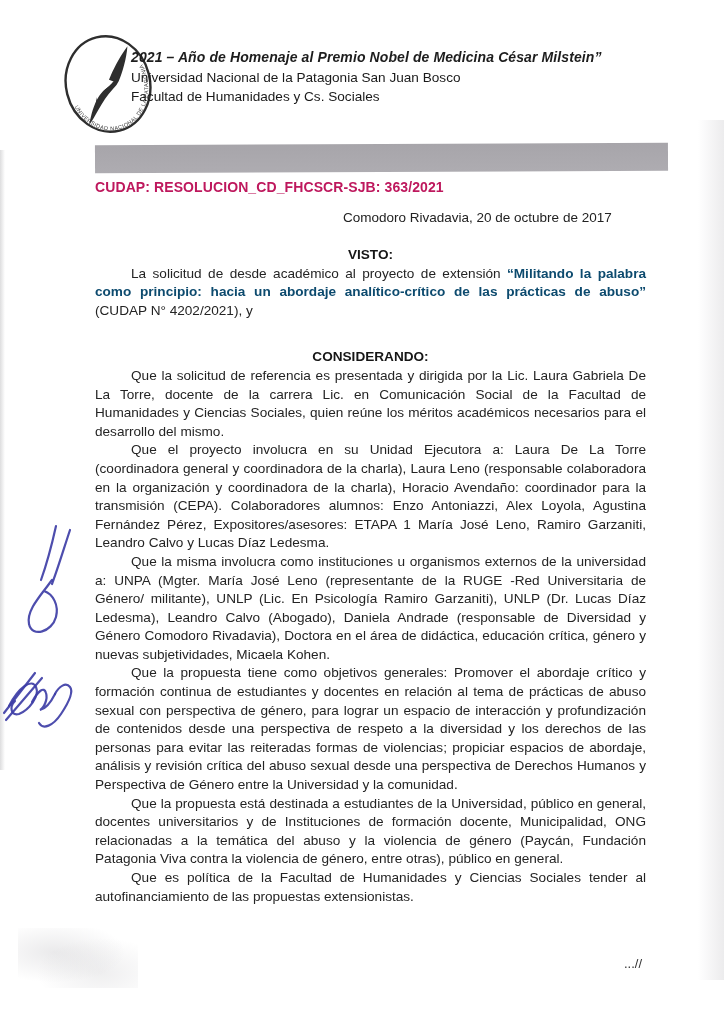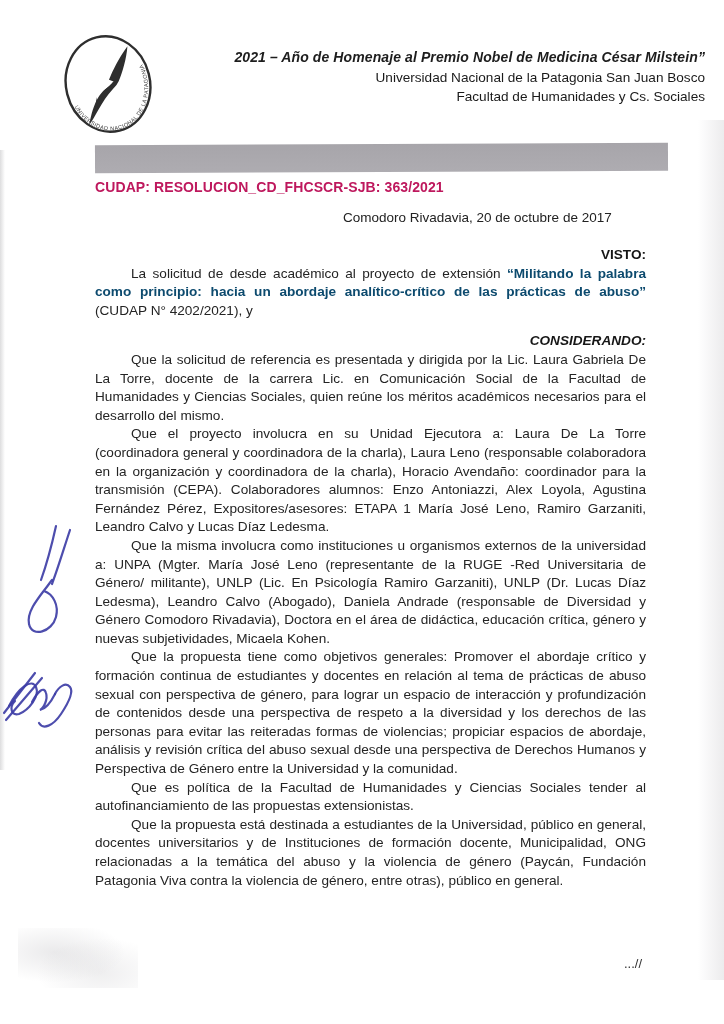"2021 – Año de Homenaje" .header-lines { left: 125px -> 131px; text-align: right -> left }
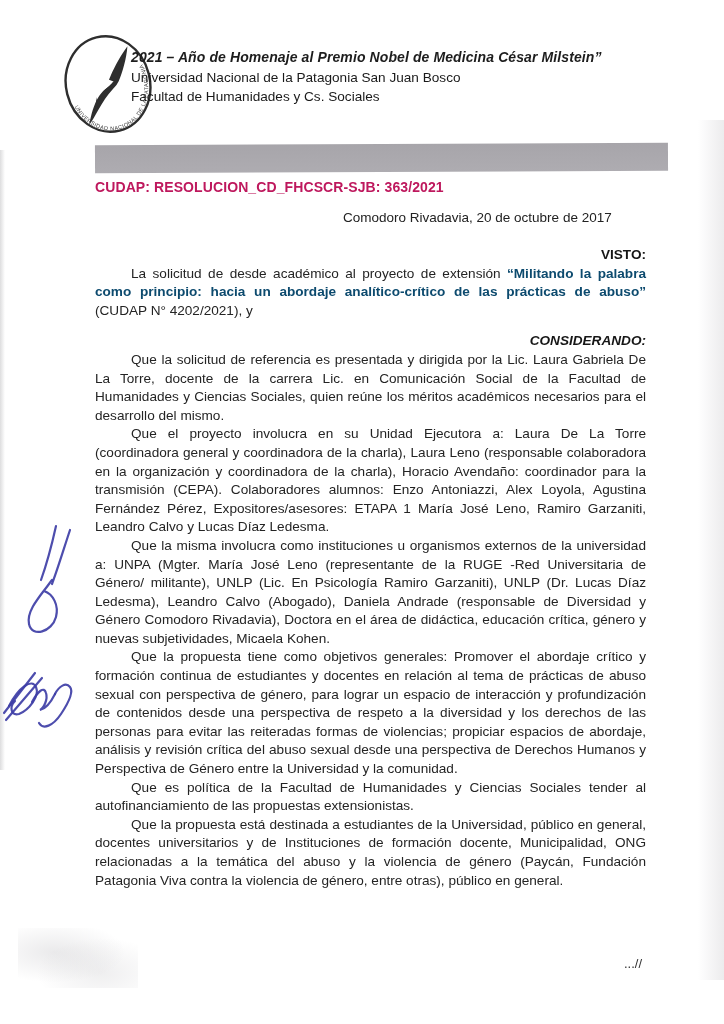"VISTO:" .section-label { text-align: right -> center }
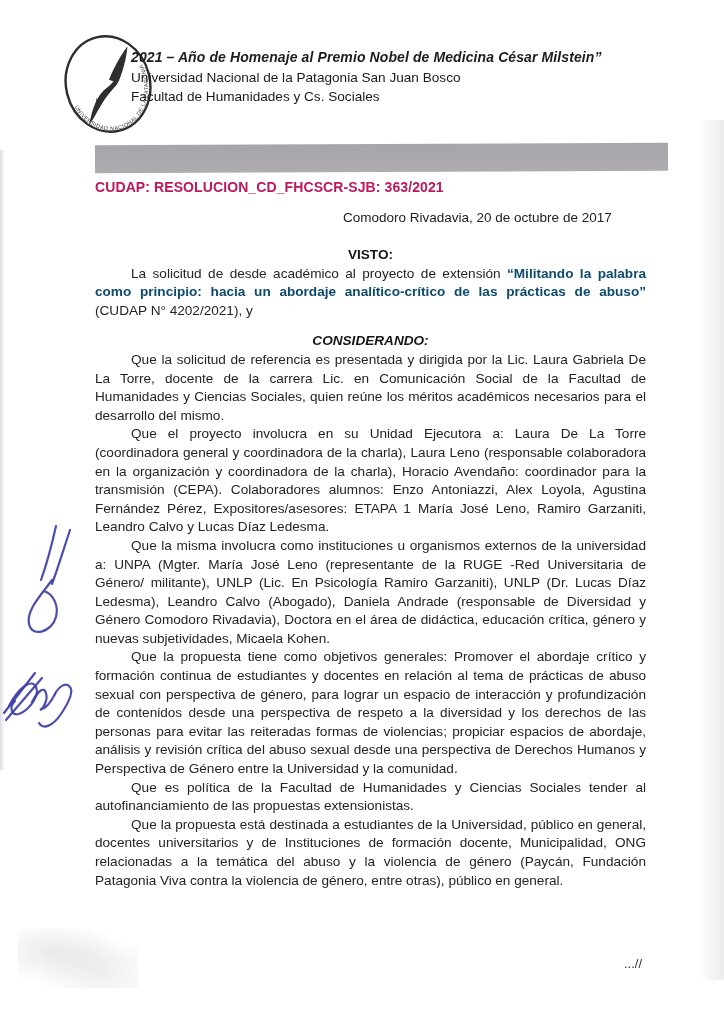"CONSIDERANDO:" .gap-above { font-style: italic -> none; margin-top: 12px -> 28px }
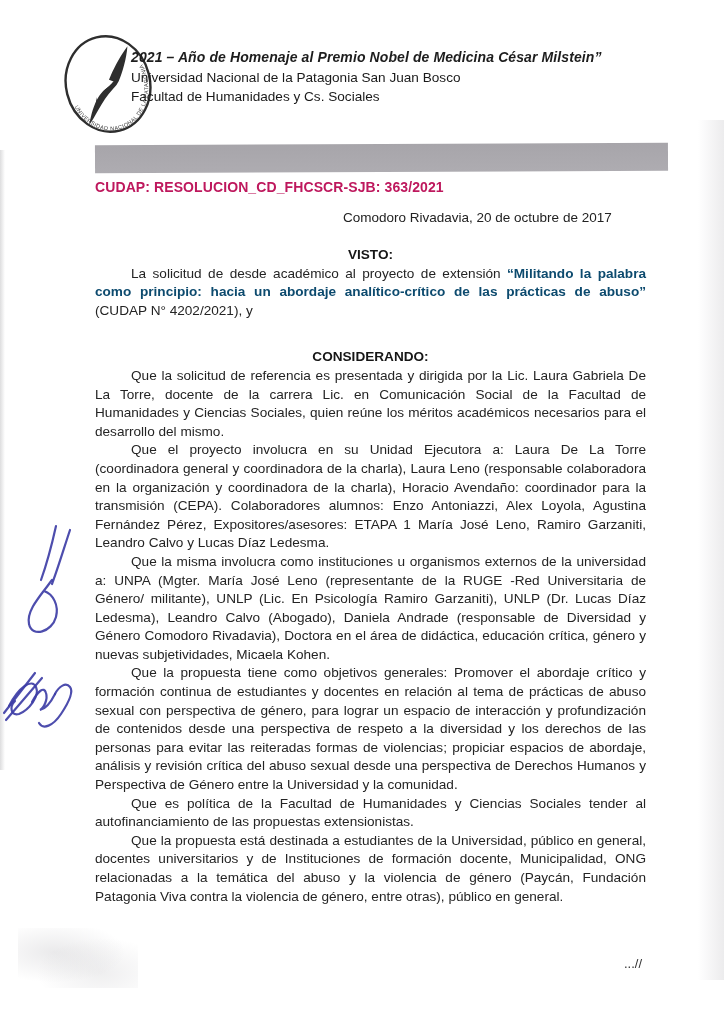"Que es política de la" p.para { order: before "Que la propuesta está destinada" -> after "Que la propuesta está destinada" }
